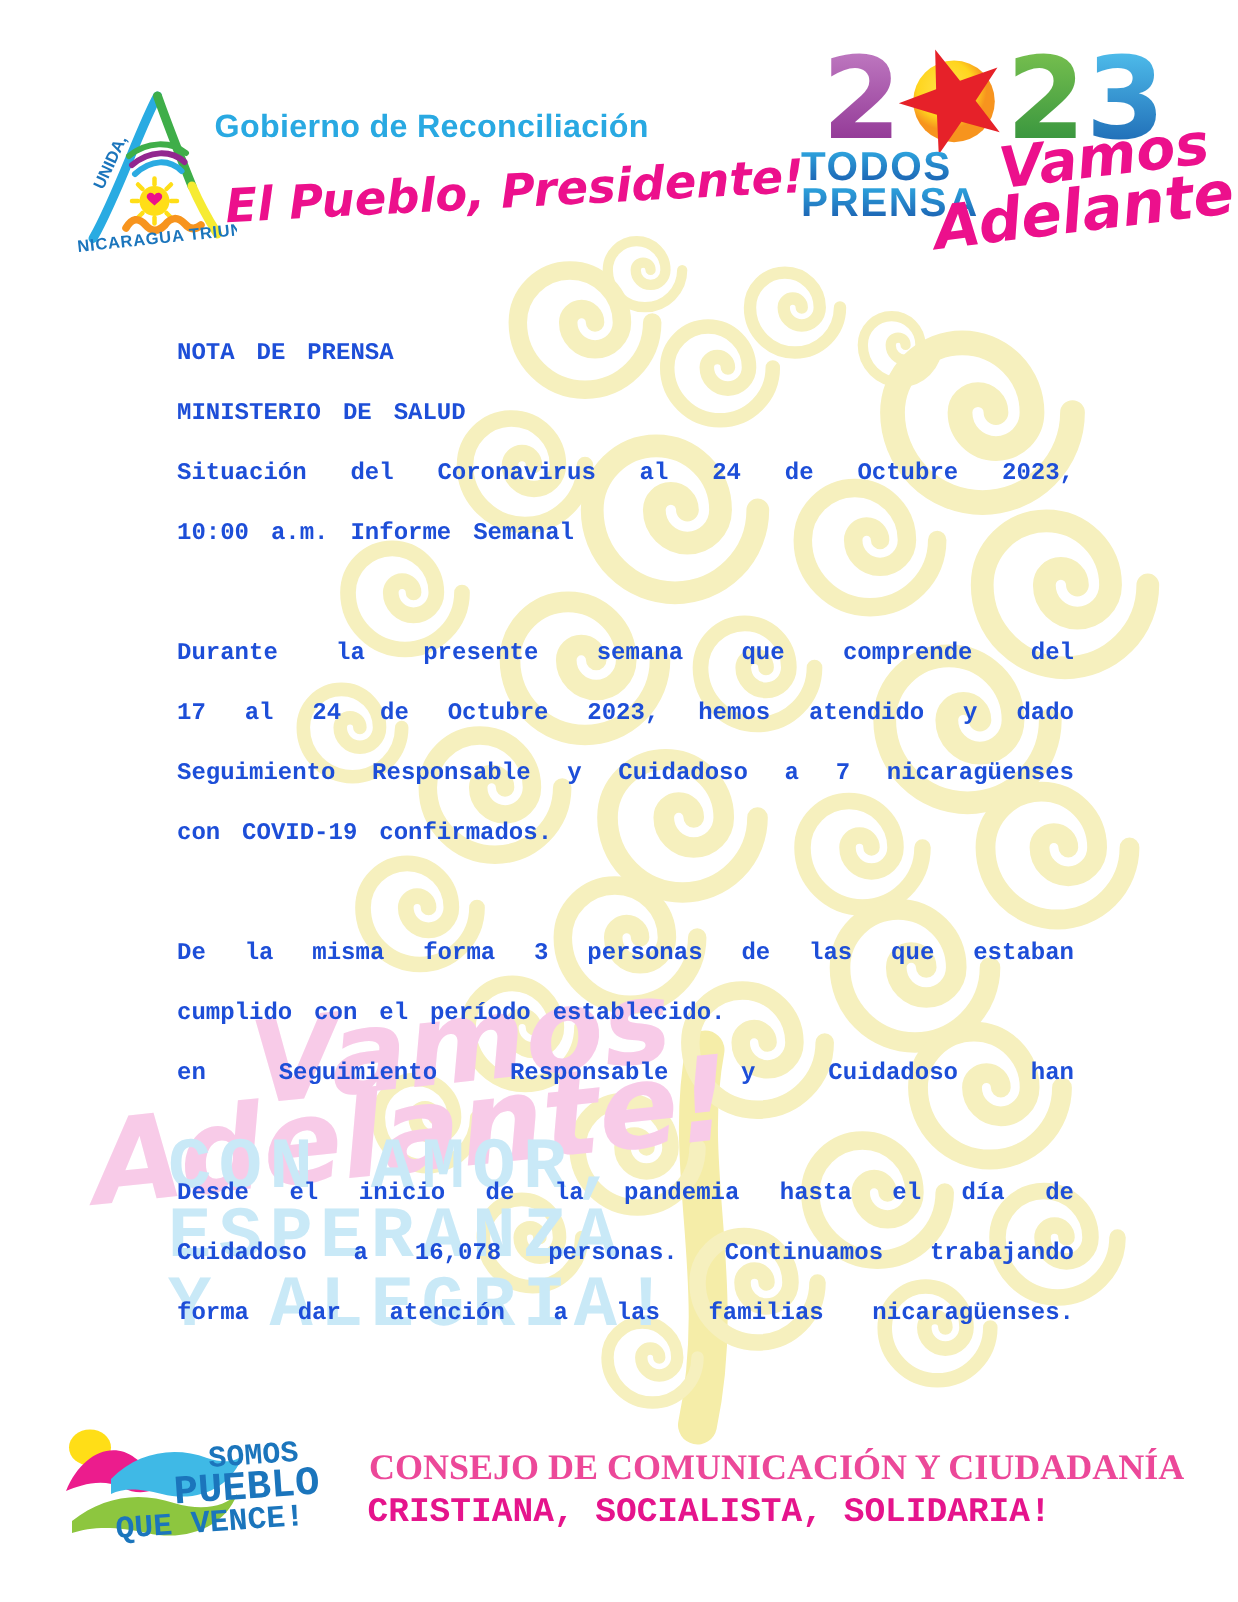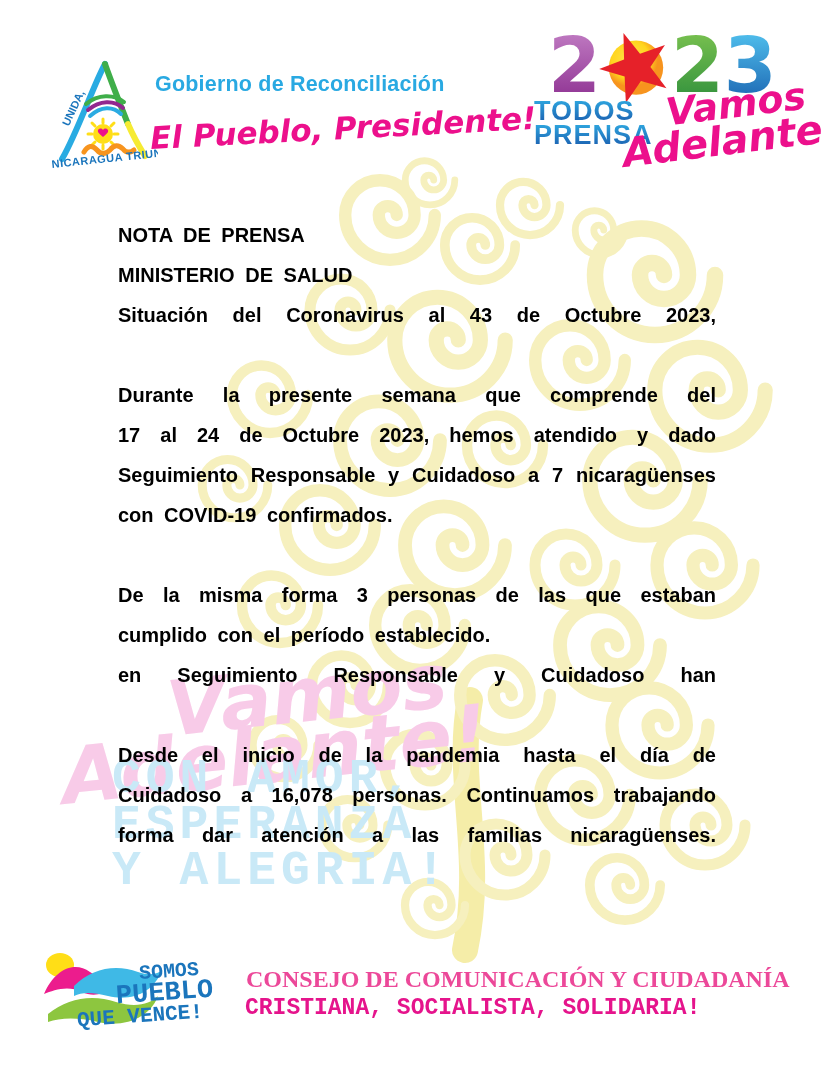"Gobierno de Reconciliación" .gov { margin-left: 12px -> none }
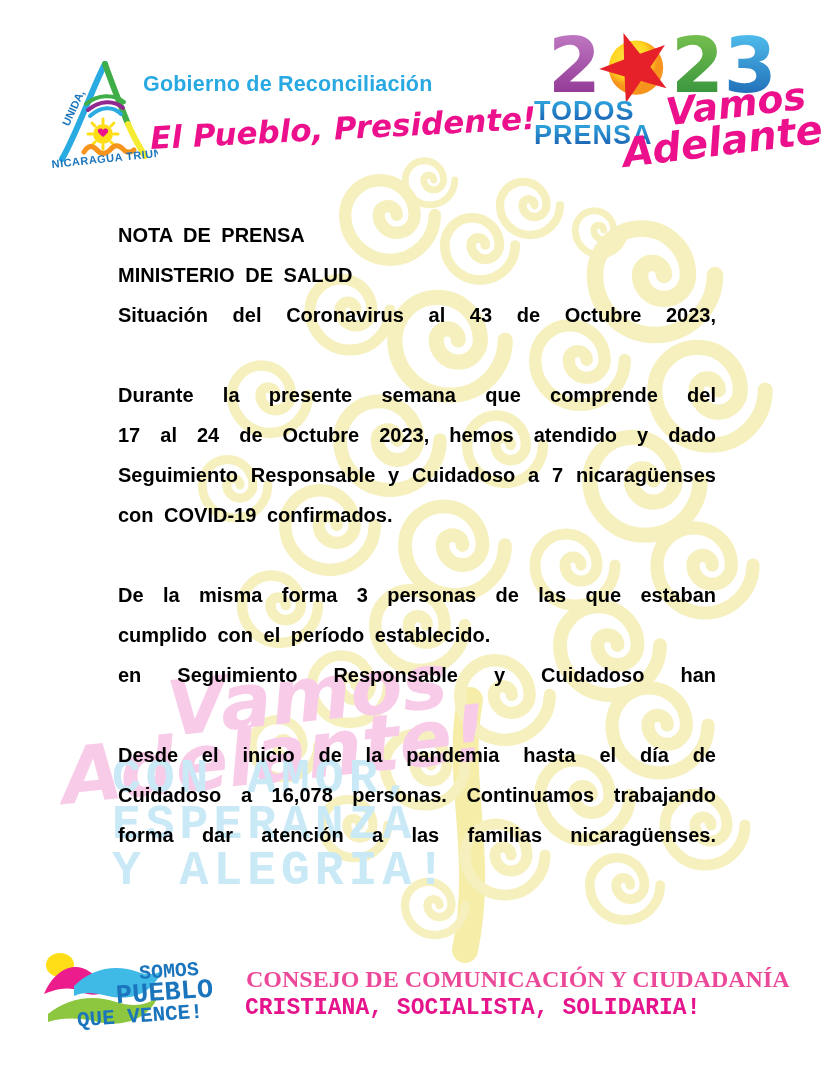"NOTA DE PRENSA" .body-text { color: #000000 -> #1d4ed8; font-family: Liberation Sans, sans-serif -> Liberation Mono, monospace; font-size: 20px -> 16px }
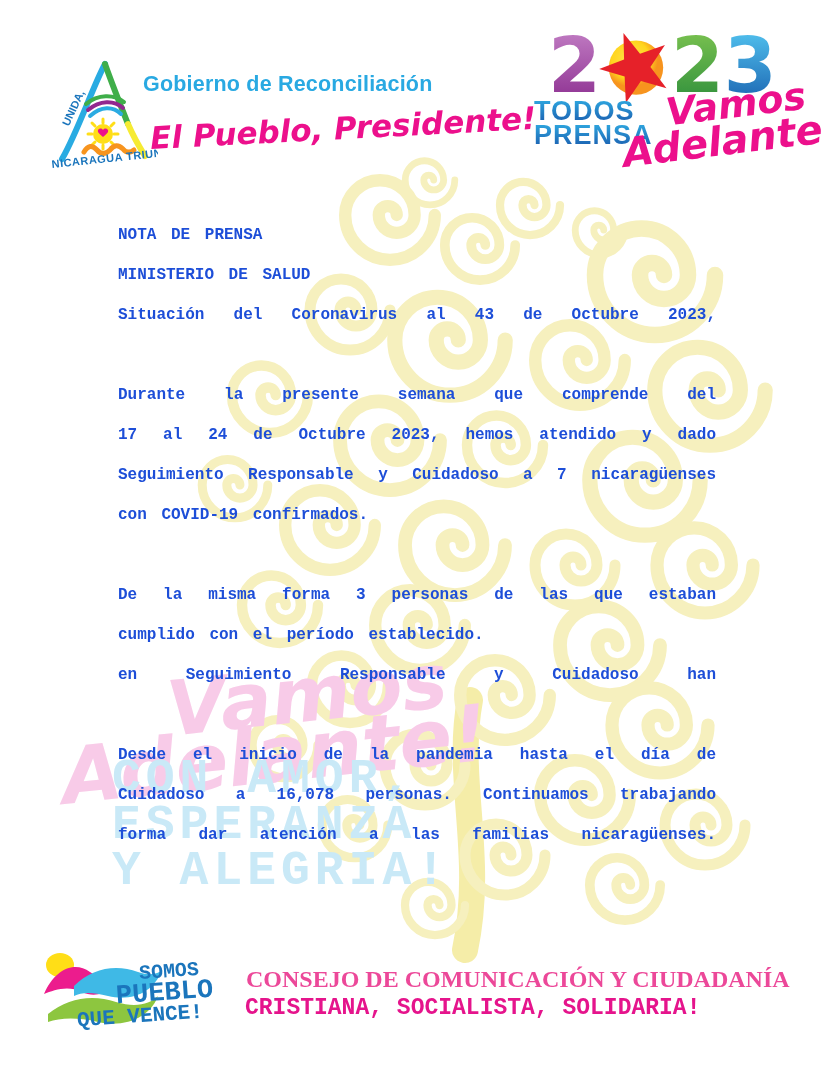"Situación del Coronavirus al 43" div.line { text: 43 -> 24 }
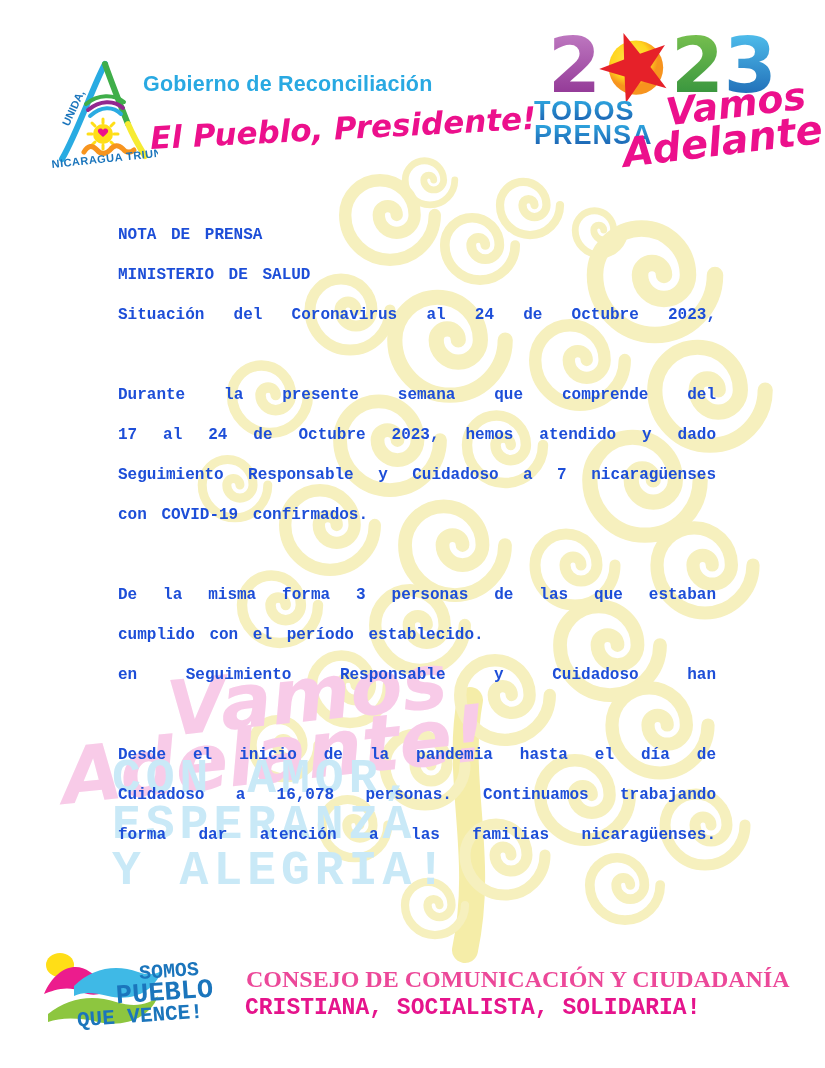"10:00 a.m. Informe Semanal" div.line { html: none -> <div>10:00 a.m. Informe Semanal</div> }
